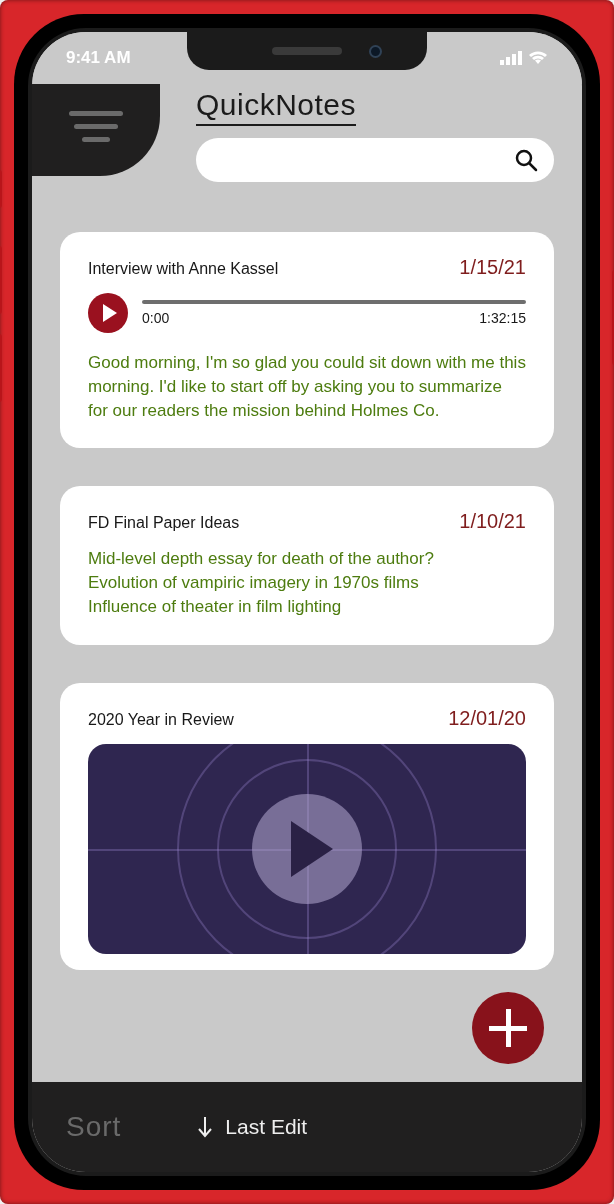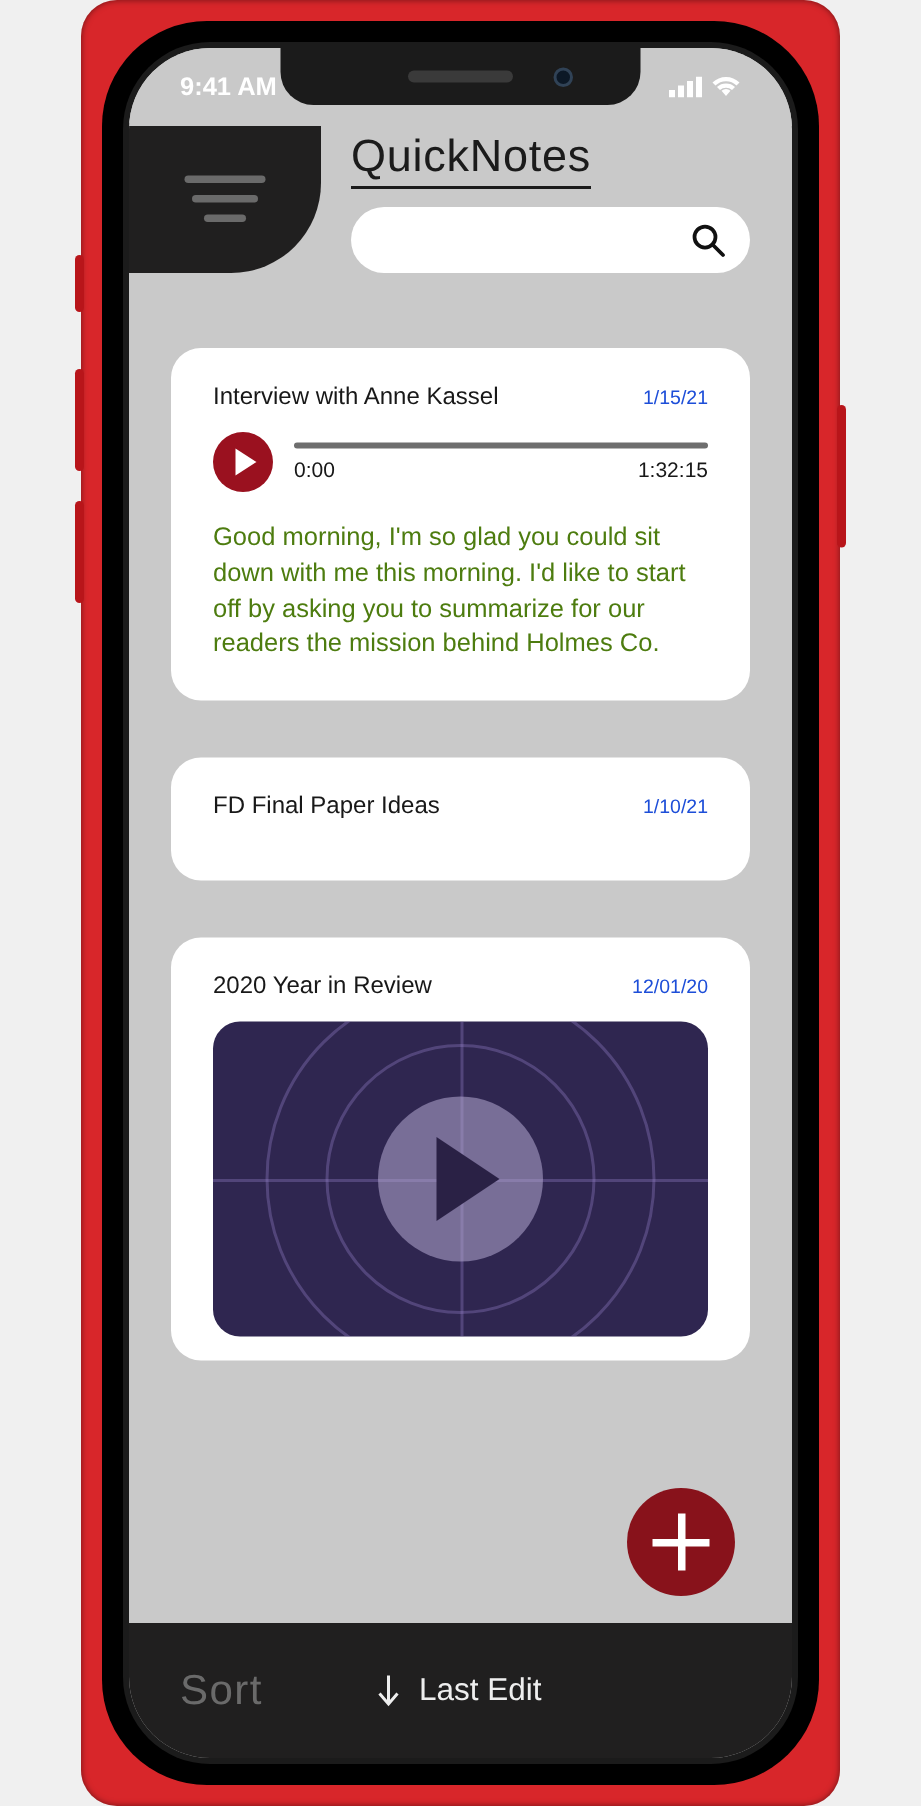"9:41 AM" .phone-shell { border-radius: 24px -> 8px; width: 506px -> 614px }
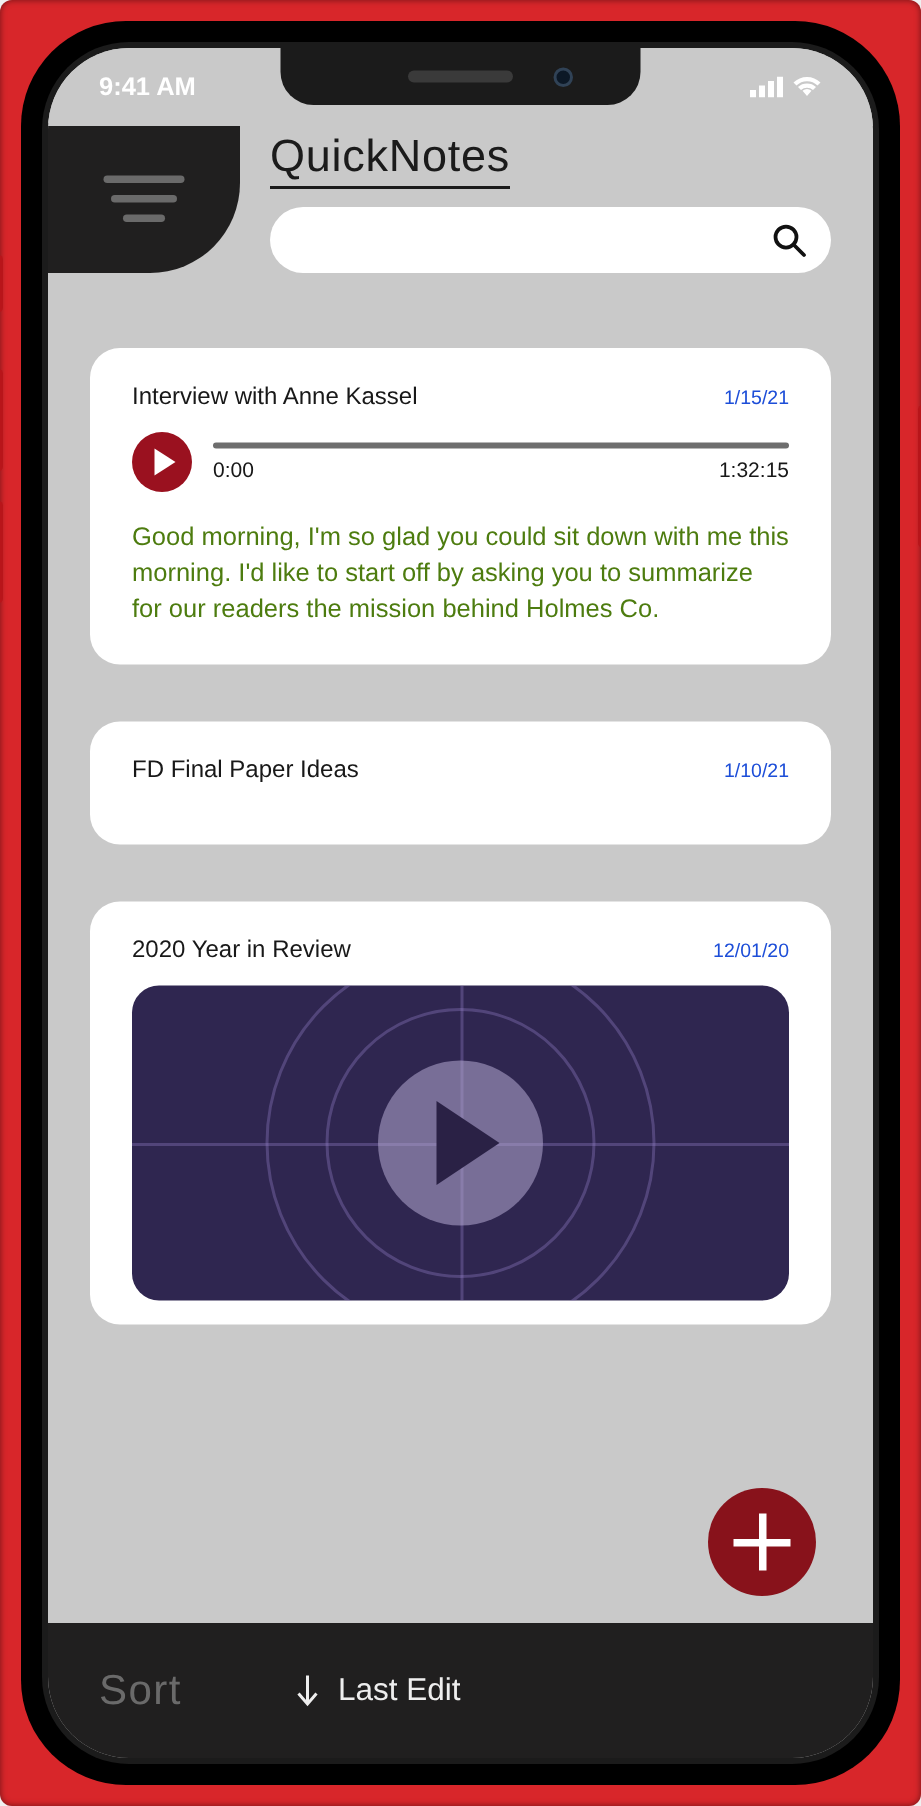"QuickNotes" .header { align-items: flex-end -> flex-start; gap: 20px -> 36px }
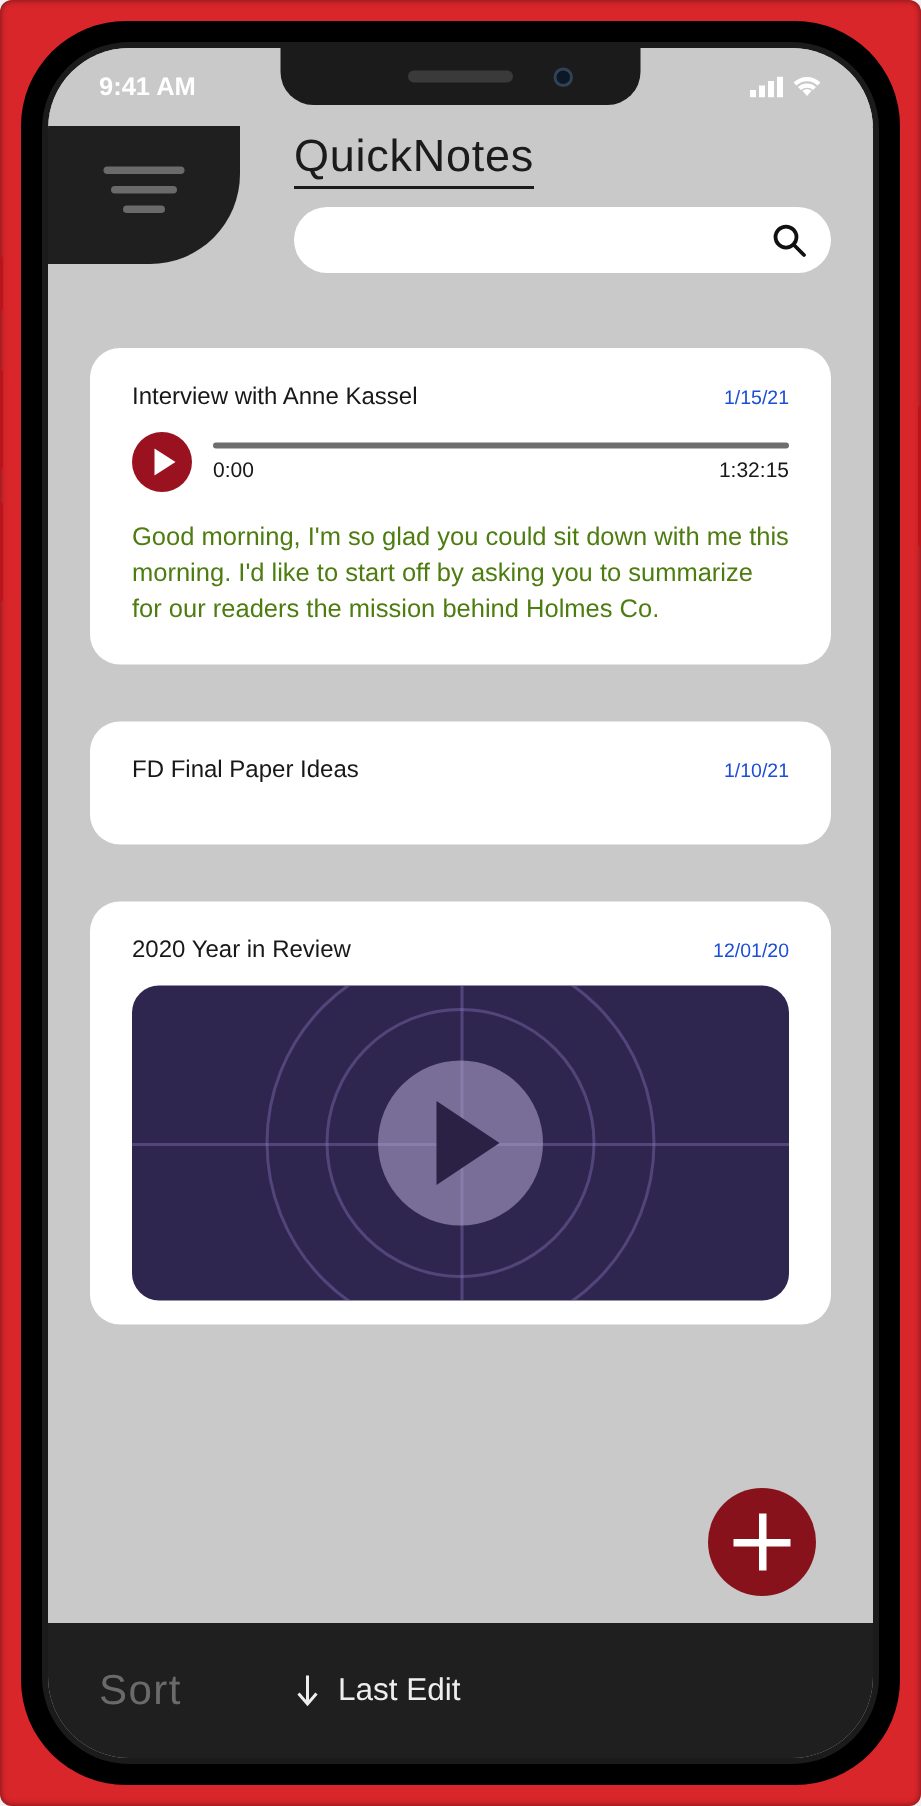"1/15/21" .card-date { color: #1d4ed8 -> #7f1d1d; font-size: 13px -> 20px }
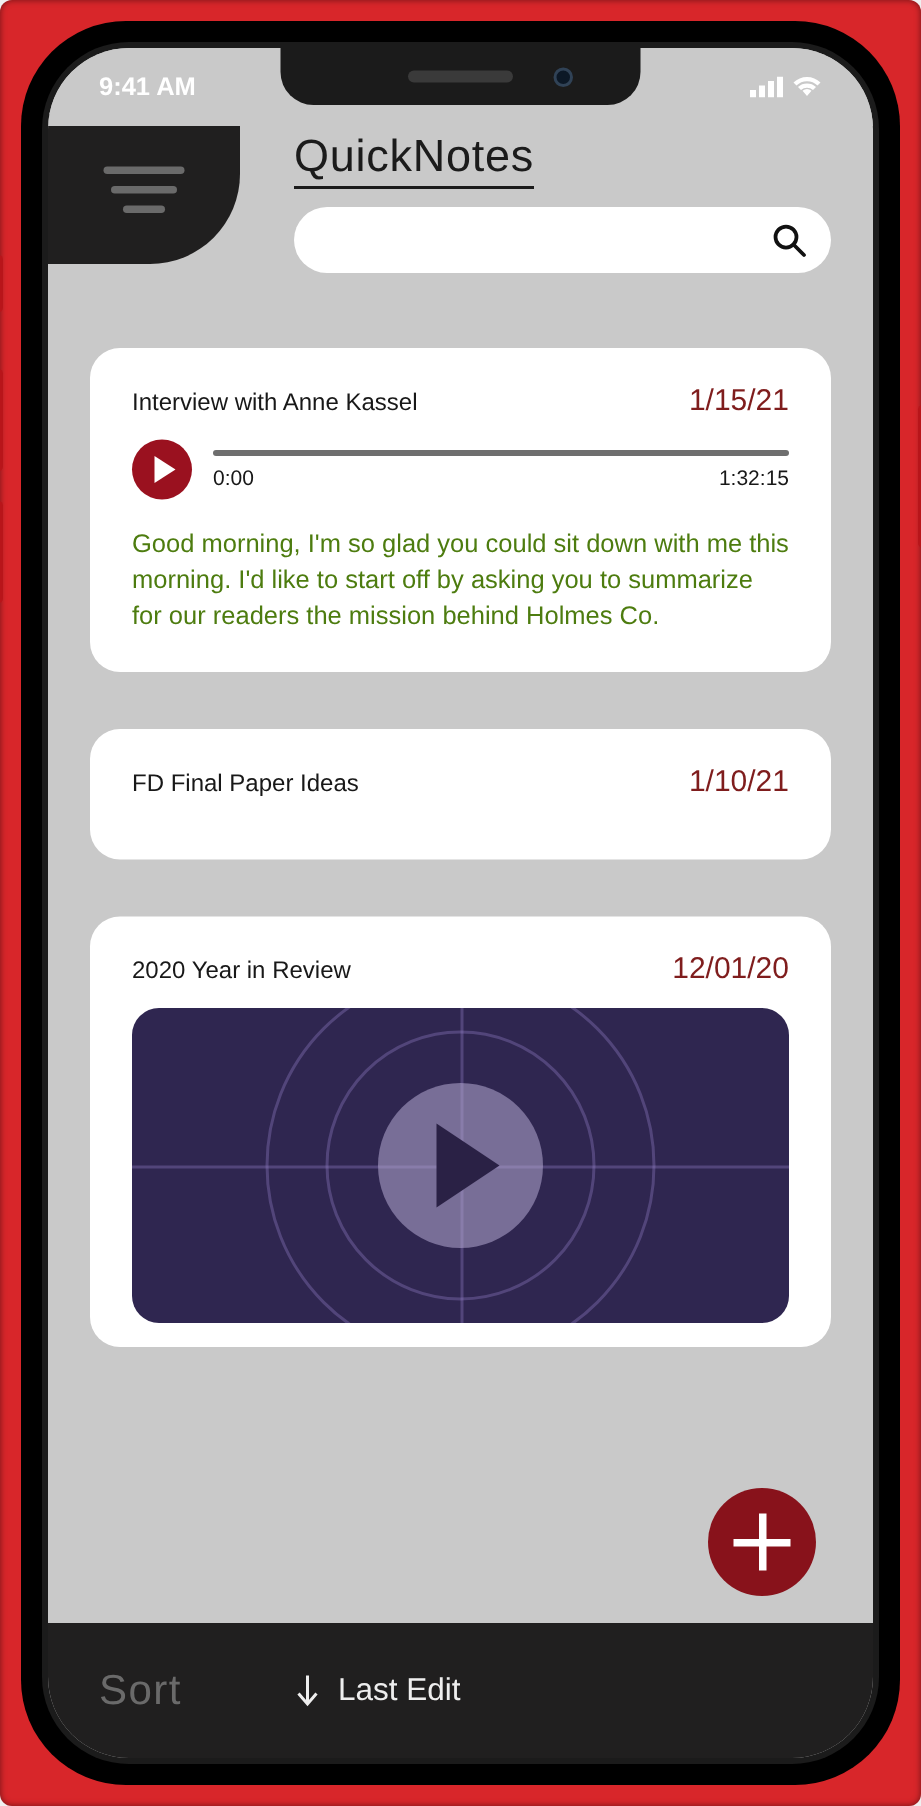"Mid-level depth essay for death" div.card-body { html: none -> <div>Mid-level depth essay for death of the author? Evolution of vampiric imagery in 1970s films Influence of theater in film lighting</div> }
